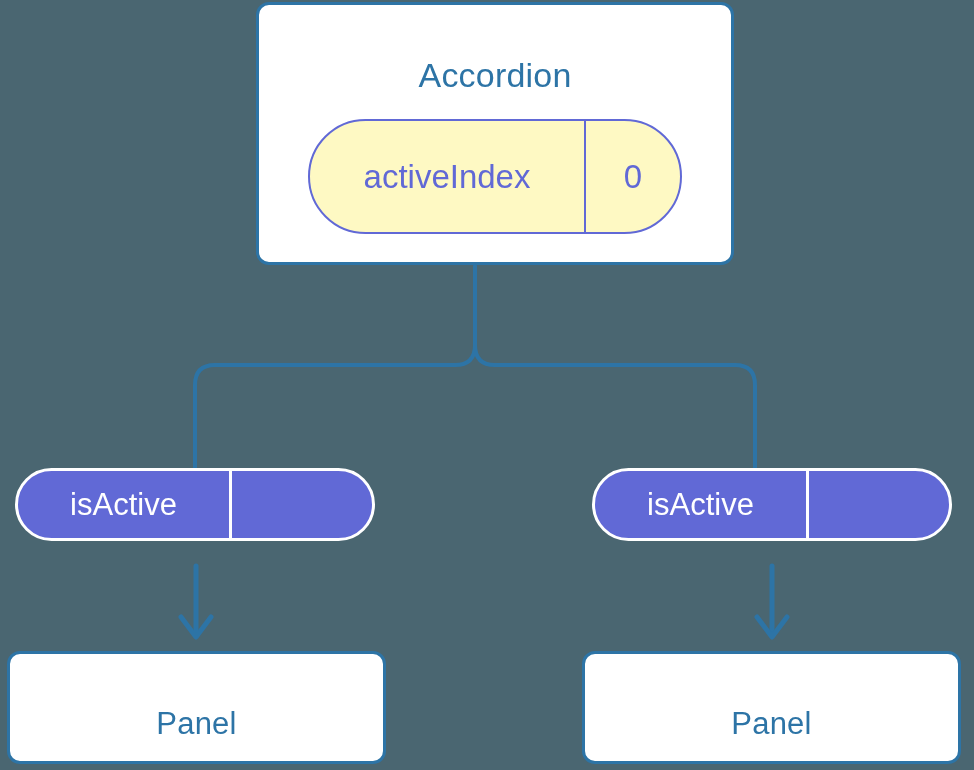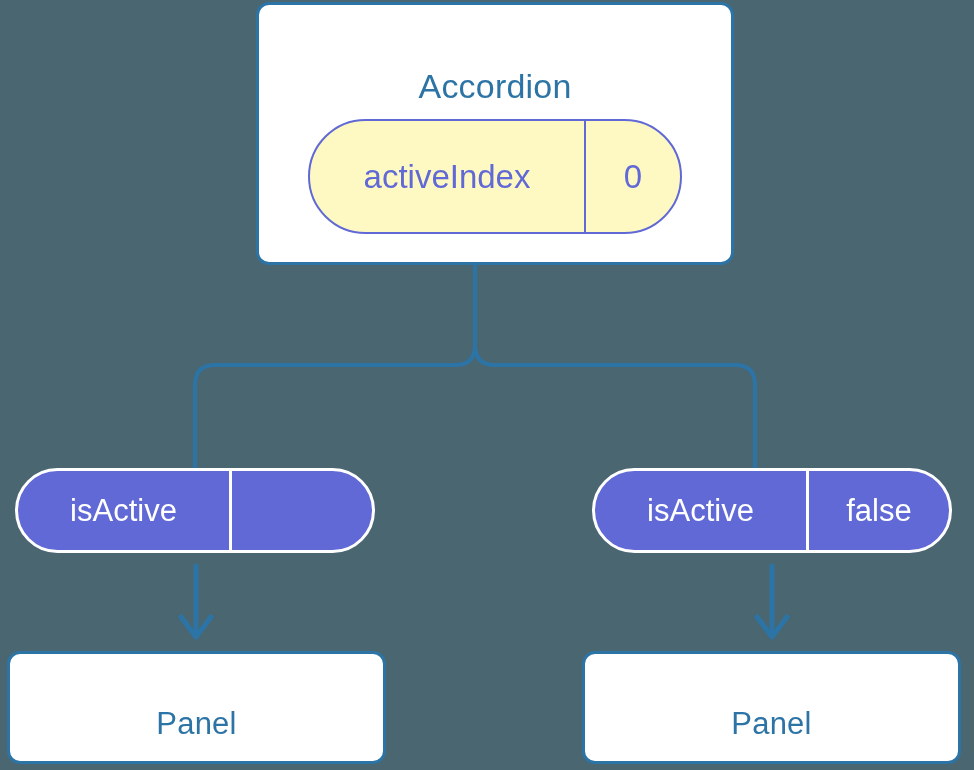"Accordion" #accordion-card .card-title { top: 62px -> 51px }
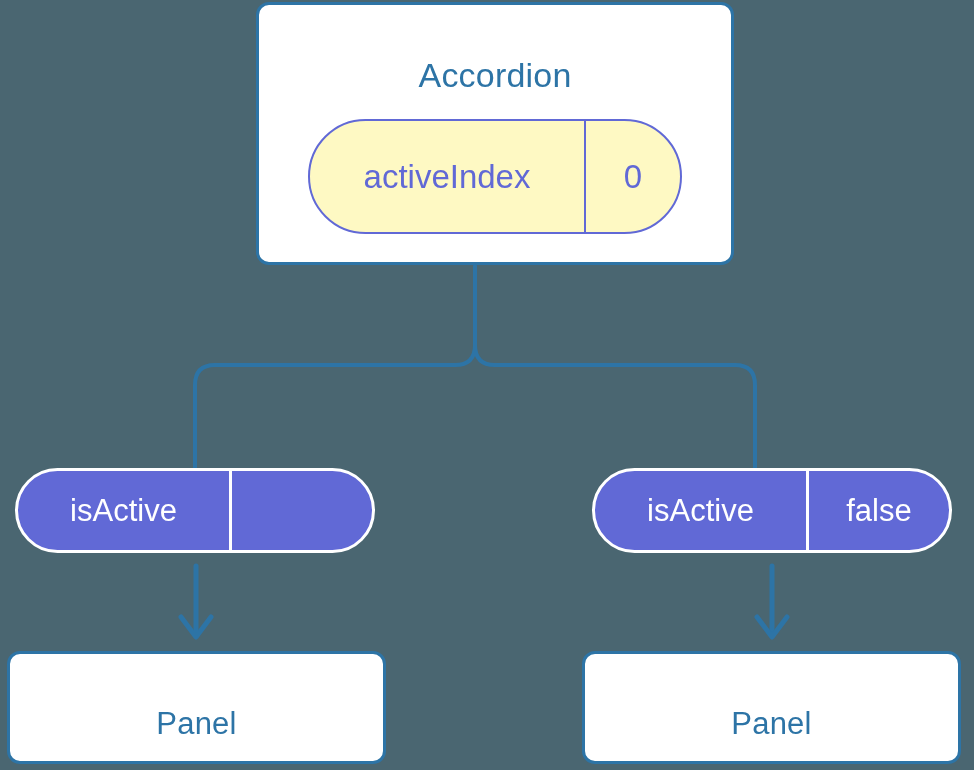"isActive" .prop-pill { height: 85px -> 73px }
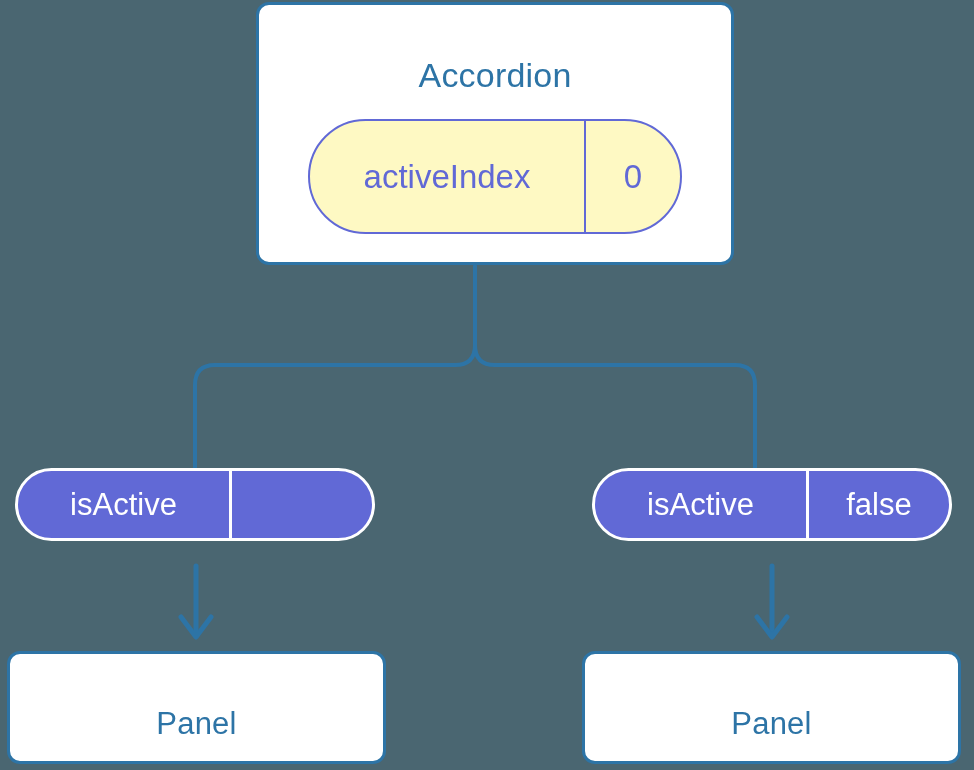"false" div.pill-val { html: <div>false</div> -> none }
